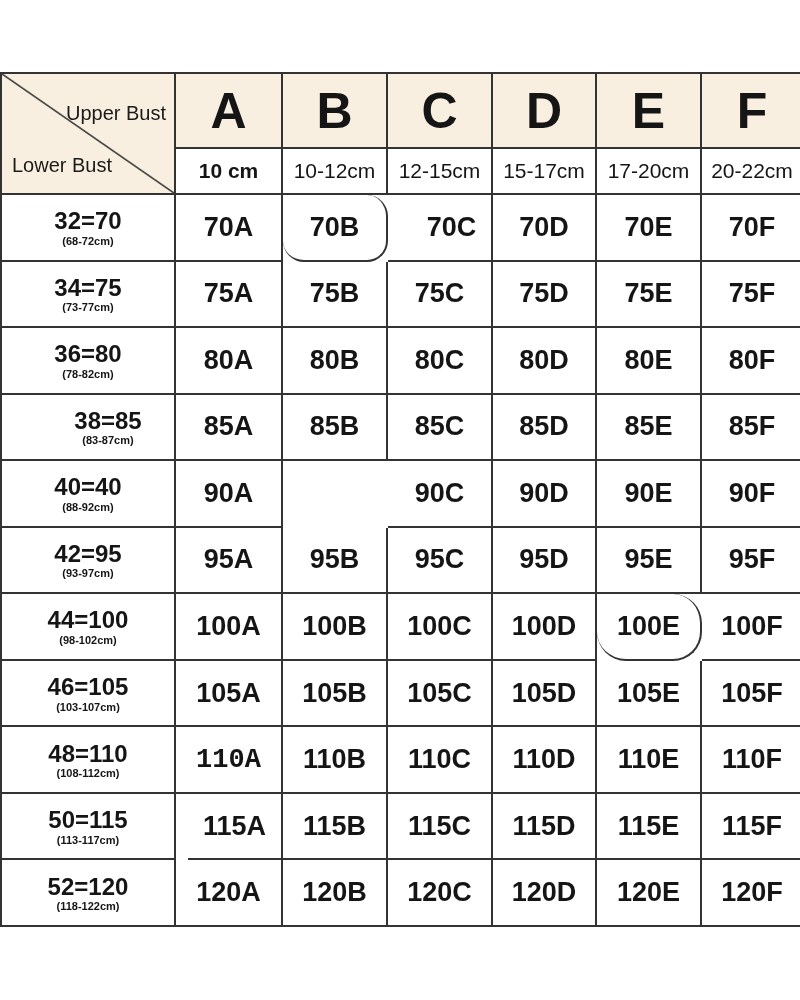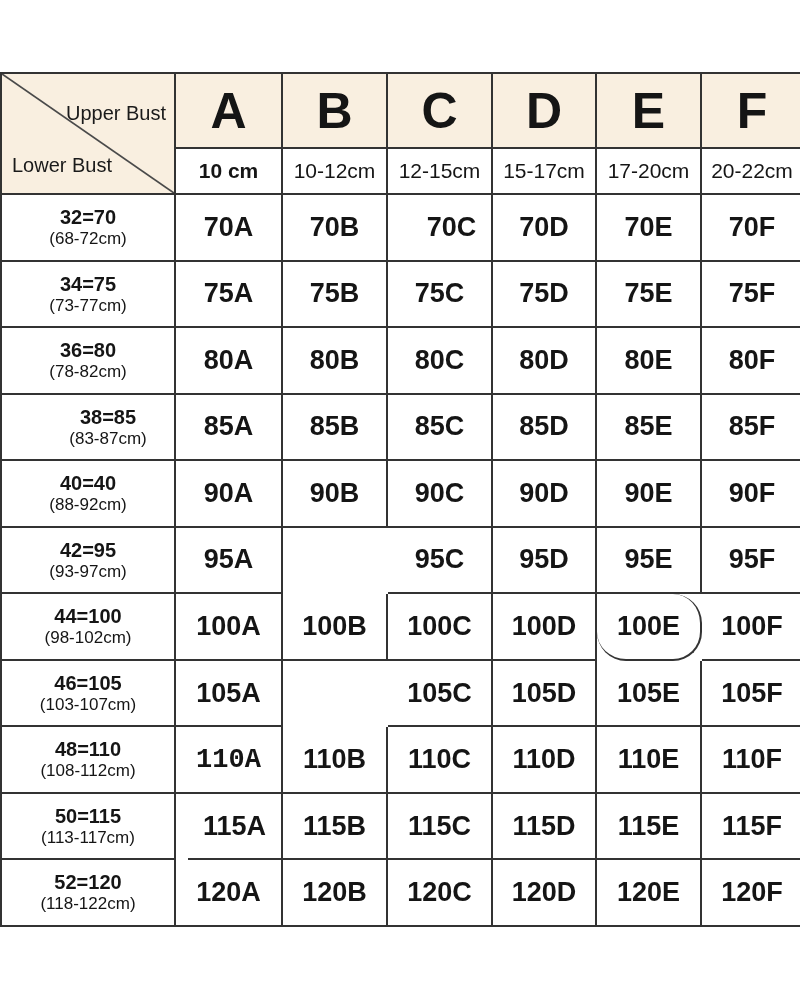"32=70" .band-main { font-size: 20px -> 24px }
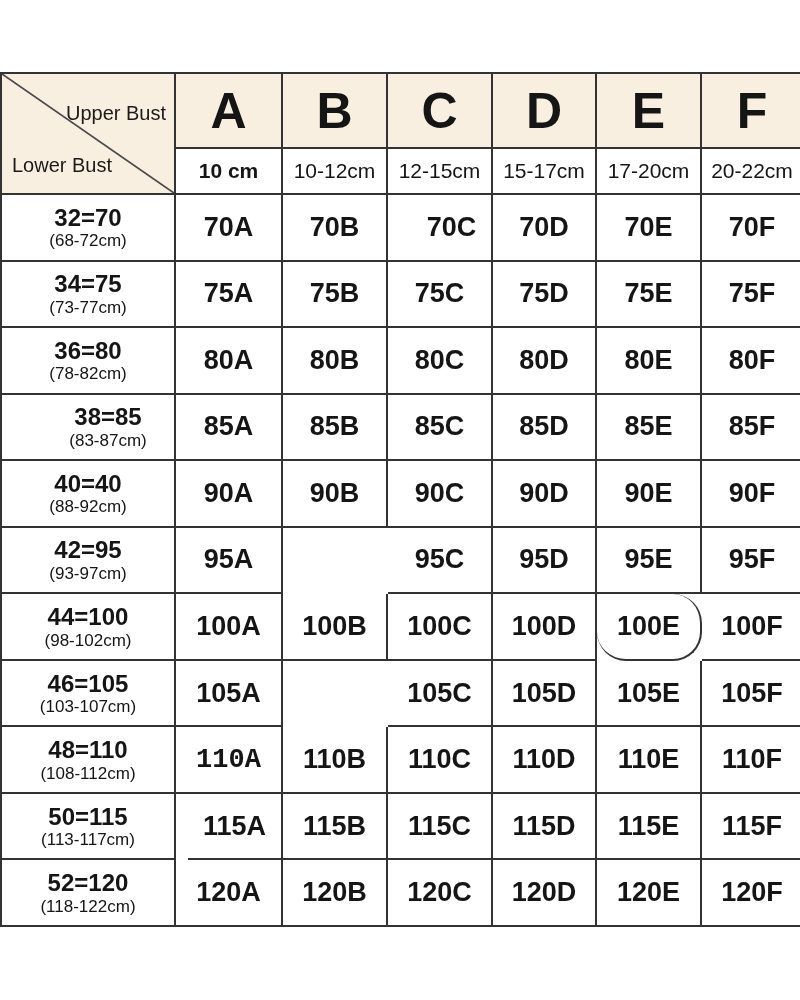"(68-72cm)" .band-sub { font-size: 17px -> 11px; font-weight: 400 -> 700 }
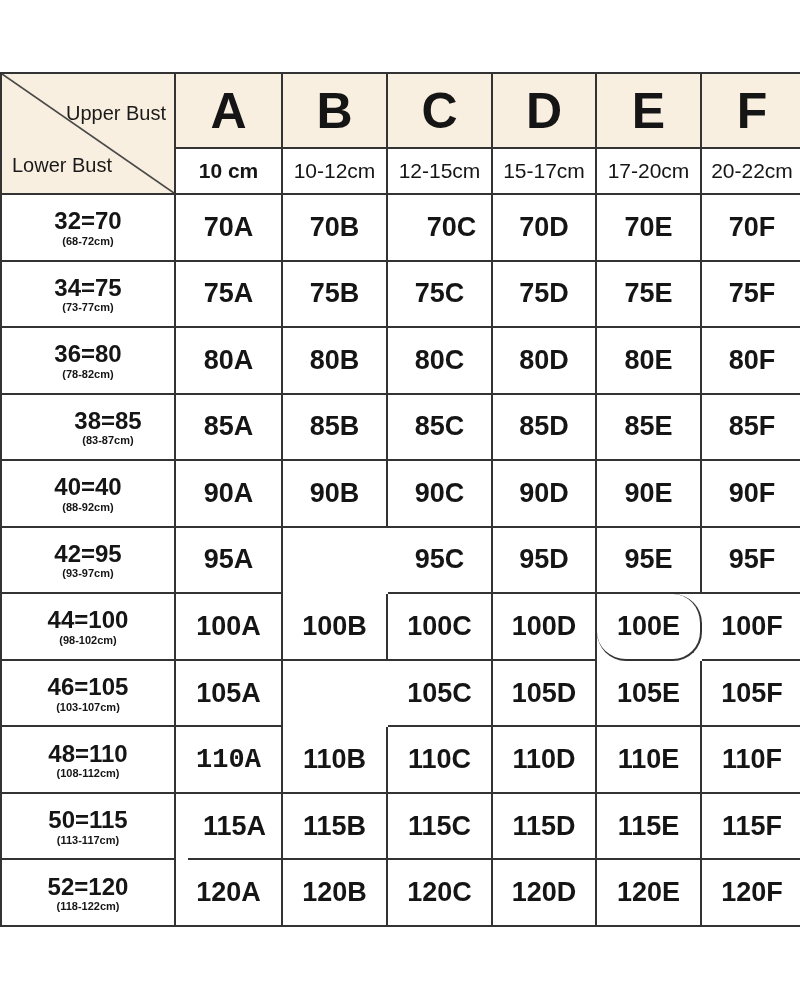"70B" div.cell { border-radius: none -> 21px }
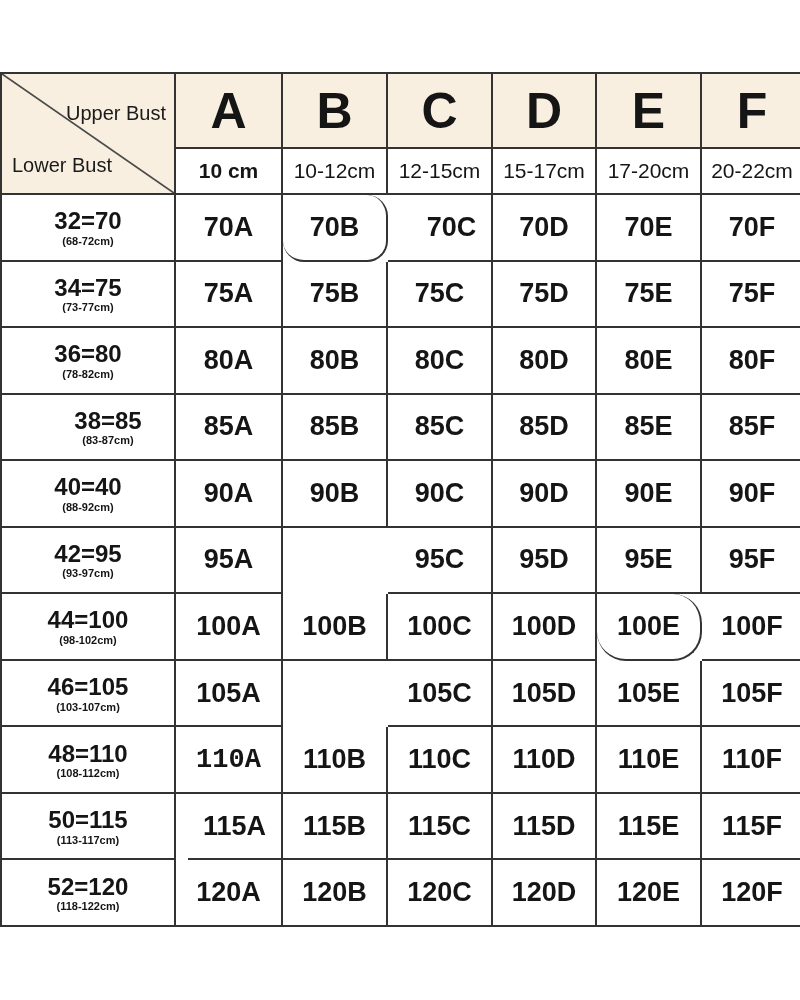"90B" div.cell { html: <div>90B</div> -> none }
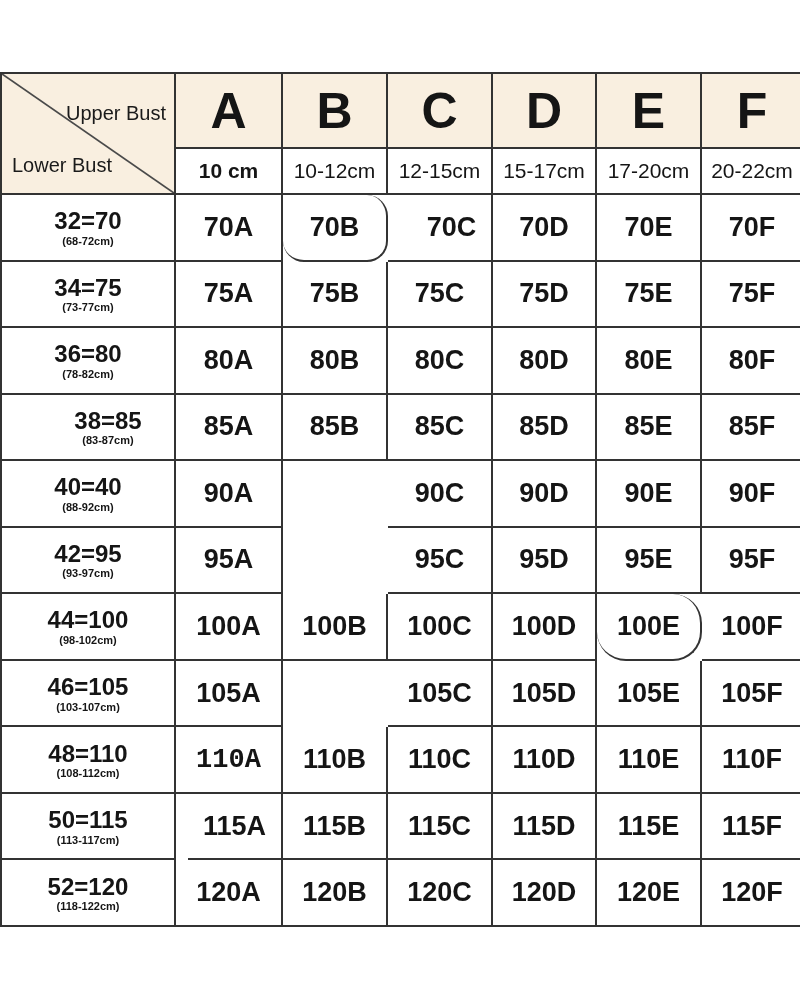"95B" div.cell { html: none -> <div>95B</div> }
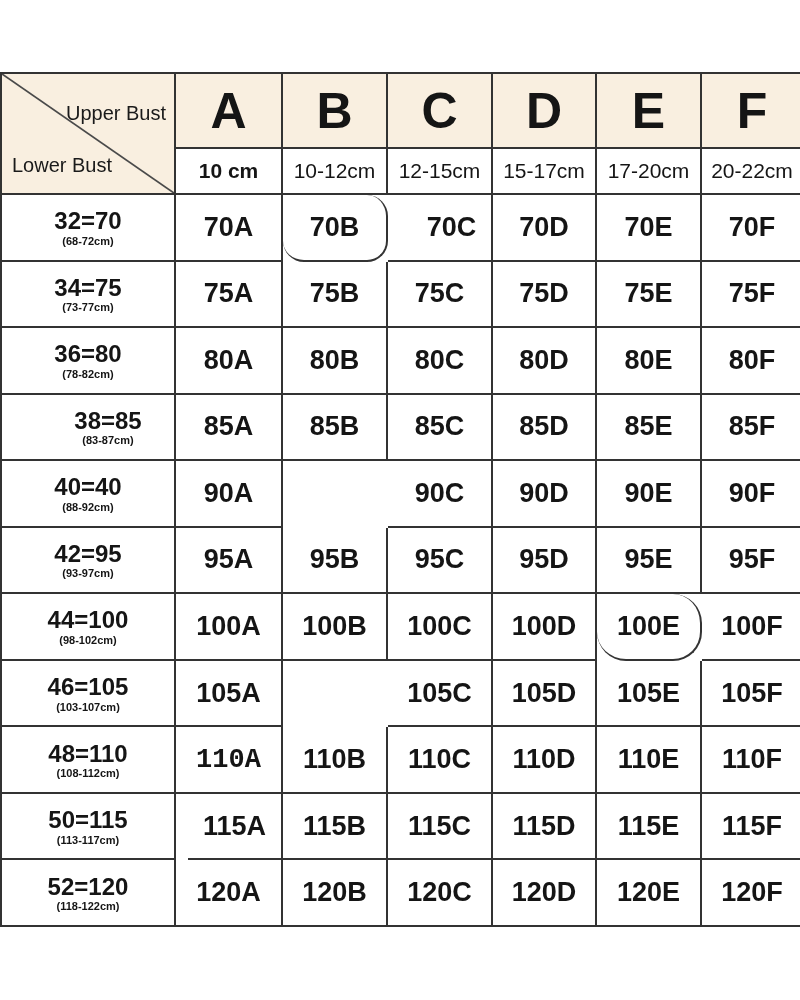"105B" div.cell { html: none -> <div>105B</div> }
